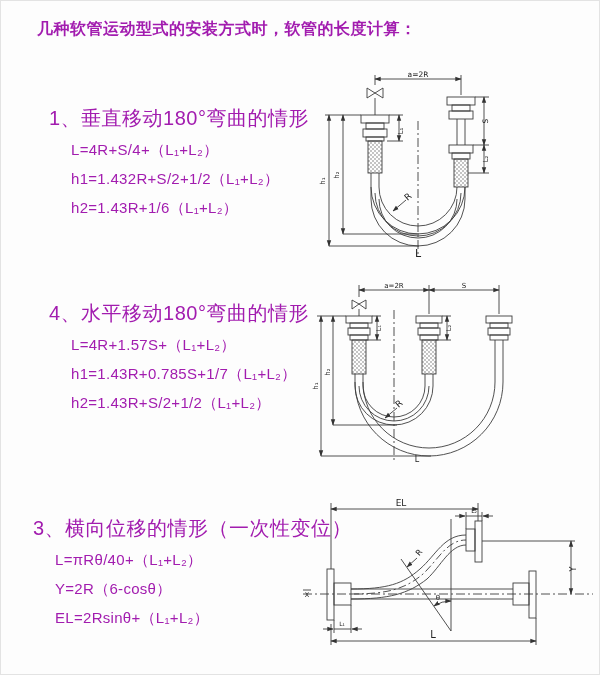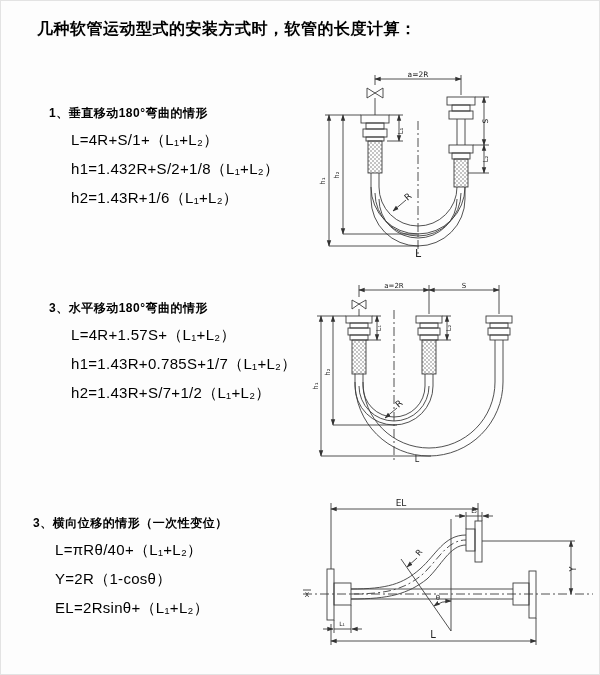"几种软管运动型式的安装方式时，软管的长度计算：" .page { color: #000000 -> #a21caf }
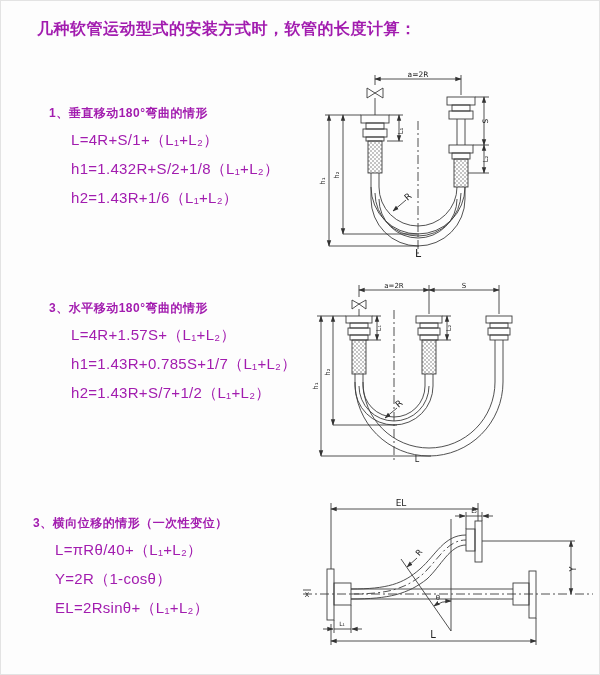"1、垂直移动180°弯曲的情形" .heading { font-size: 12px -> 20px; font-weight: bold -> normal }
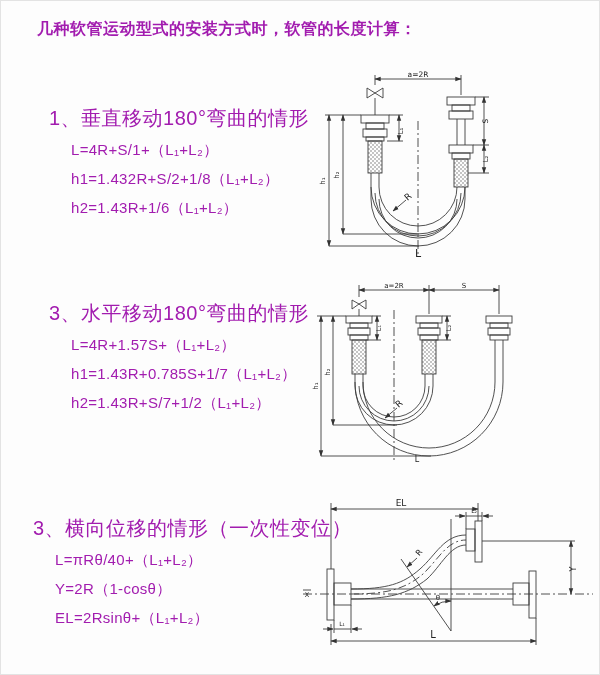"L=4R+S/1+（L₁+L₂）" div.formula { text: 4R+S/1+ -> 4R+S/4+ }
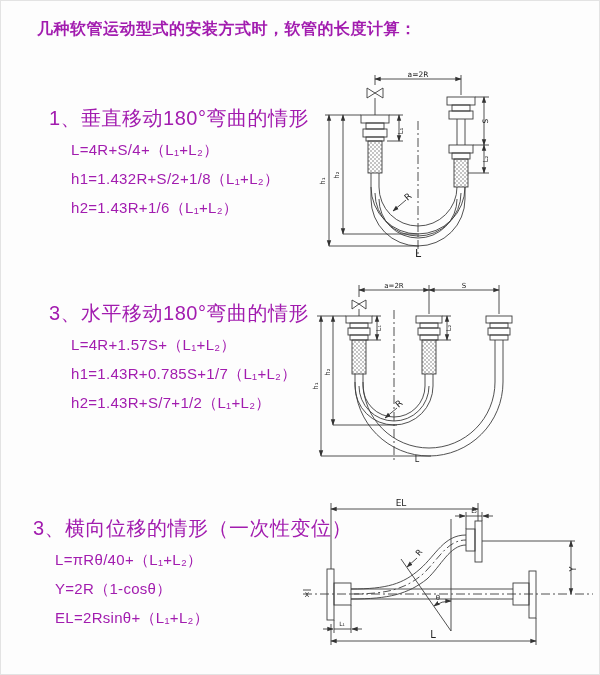"h1=1.432R+S/2+1/8（L₁+L₂）" div.formula { text: 1.432R+S/2+1/8 -> 1.432R+S/2+1/2 }
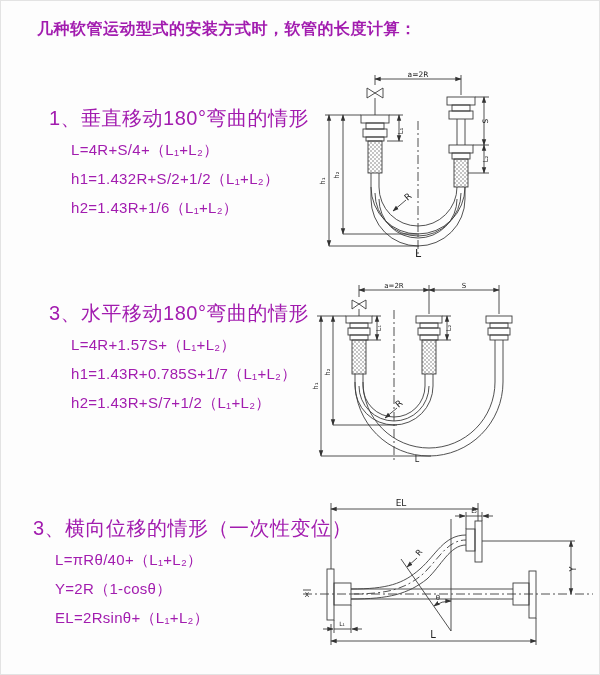"3、水平移动180°弯曲的情形" div.heading { text: 3 -> 4 }
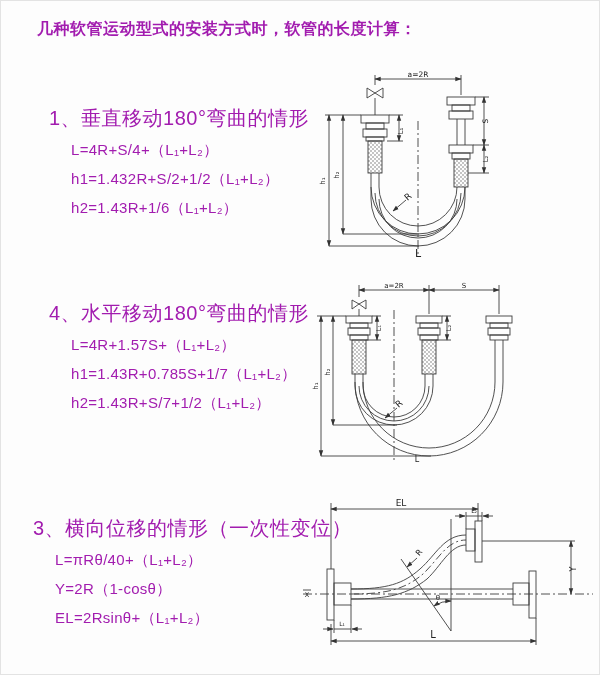"h2=1.43R+S/7+1/2（L₁+L₂）" div.formula { text: 1.43R+S/7+1/2 -> 1.43R+S/2+1/2 }
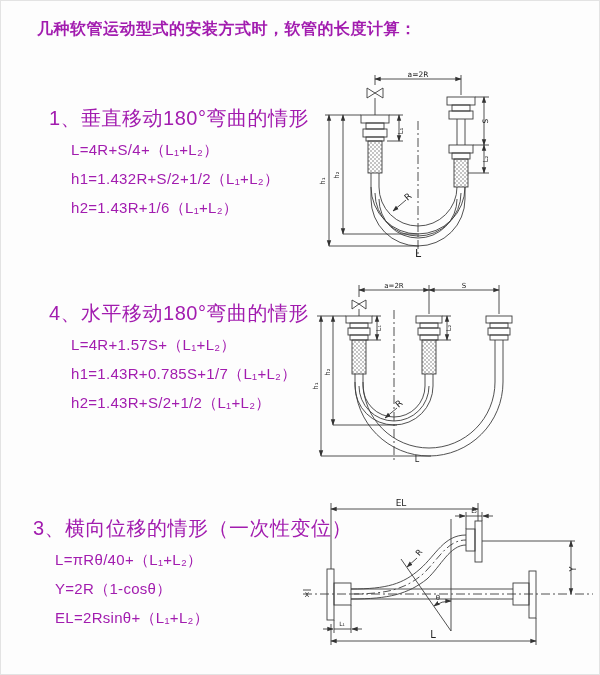"Y=2R（1-cosθ）" div.formula { text: 1-cosθ -> 6-cosθ }
